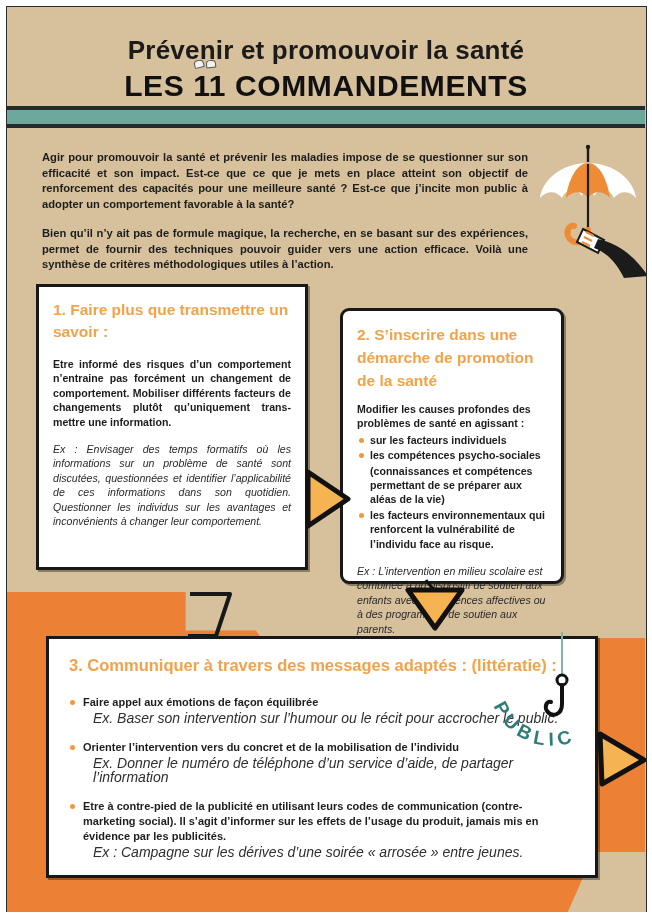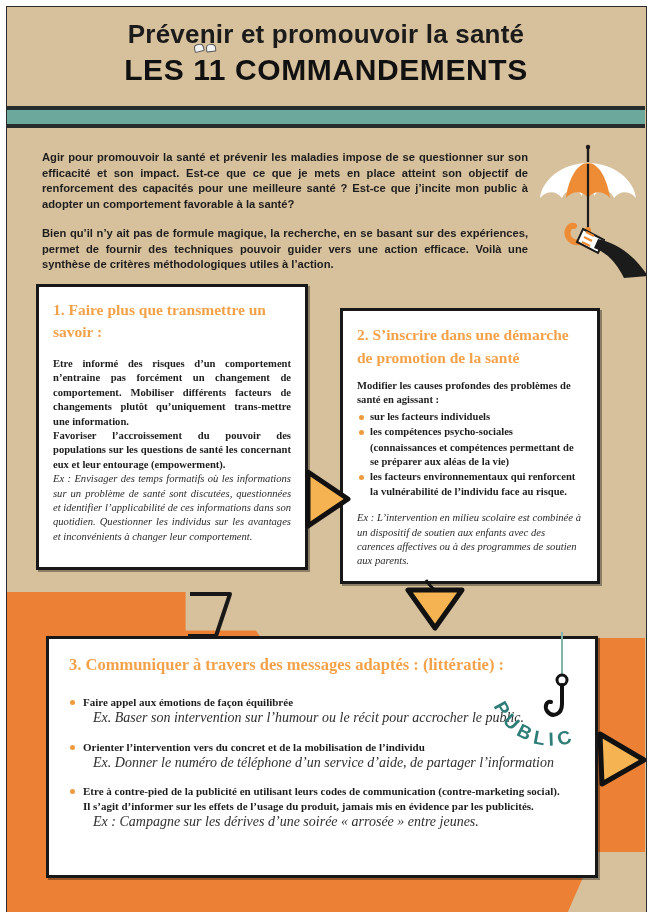"Prévenir et promouvoir la santé" .title-line1 { padding-top: 10px -> 26px }
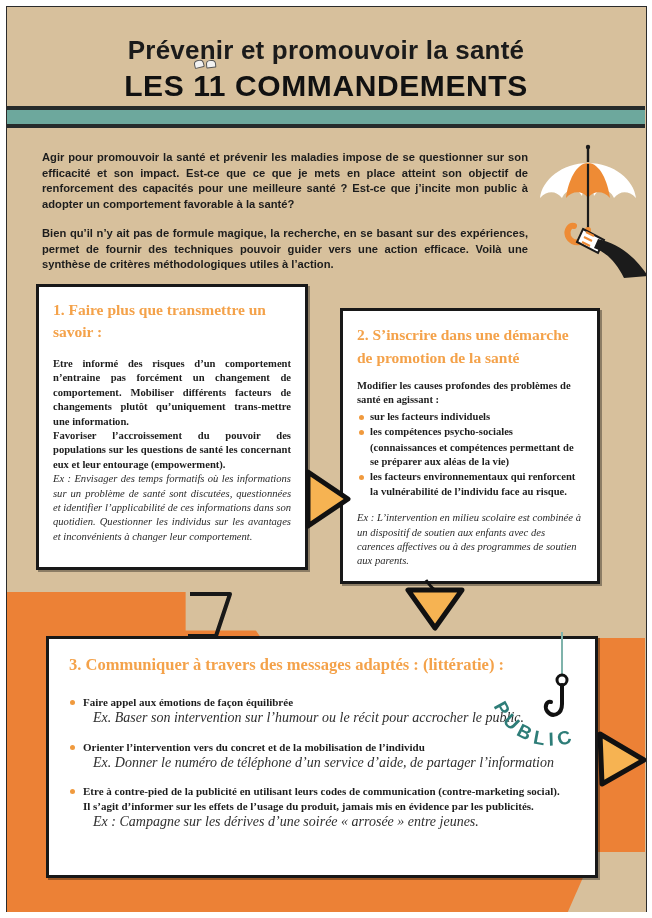"1. Faire plus que transmettre" .card { font-family: Liberation Serif, serif -> none }
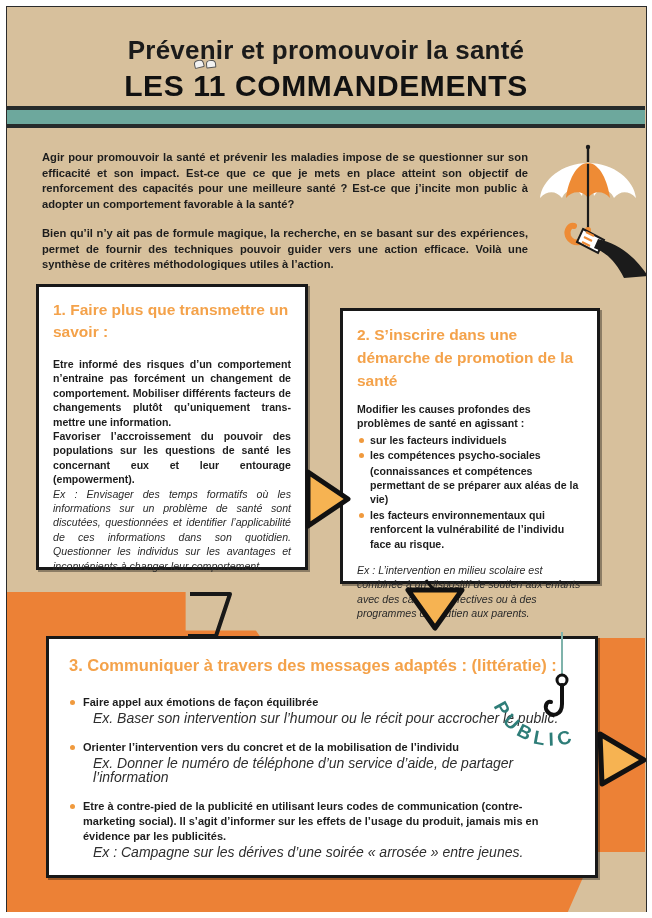"2. S’inscrire dans une démarche" .card-2 { border-radius: none -> 9px; width: 260px -> 224px }
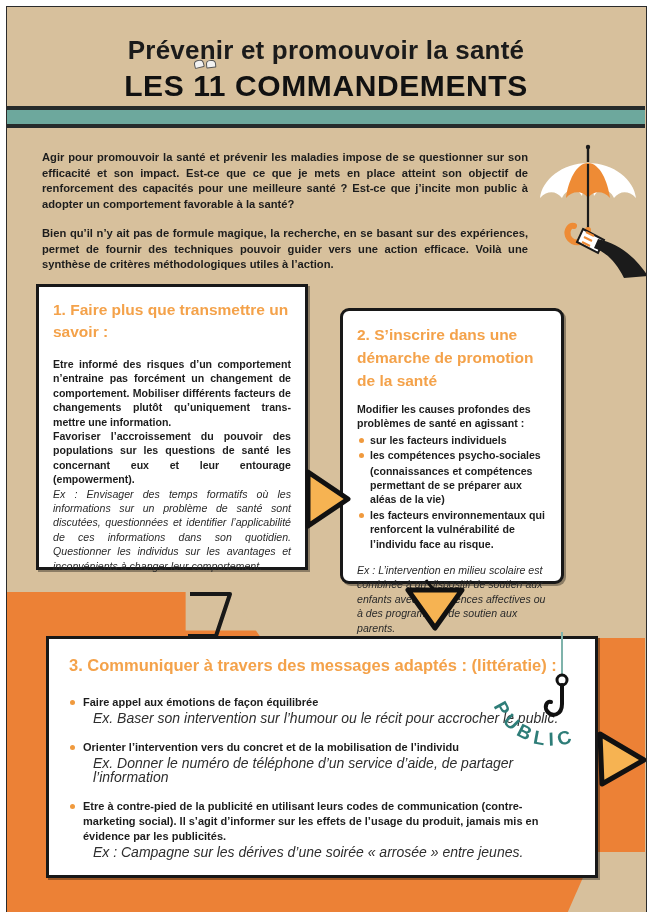"Favoriser l’accroissement du pouvoir des" div.card-body { html: <div>Favoriser l’accroissement du pouvoir des populations sur les questions de santé les concernant eux et leur entourage (empowerment).</div> -> none }
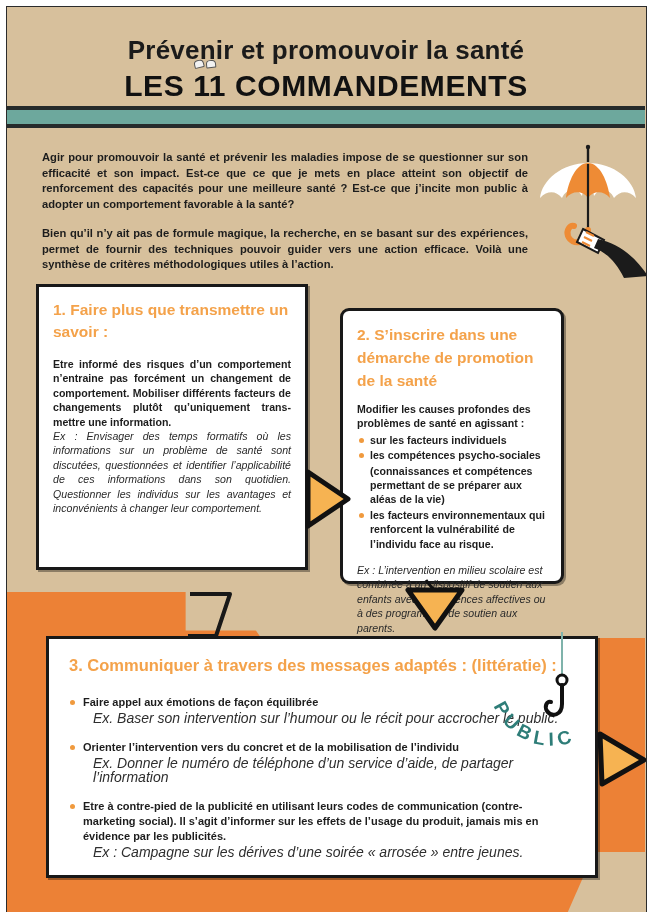"Ex : Envisager des temps" .card-ex { margin-top: none -> 13px }
